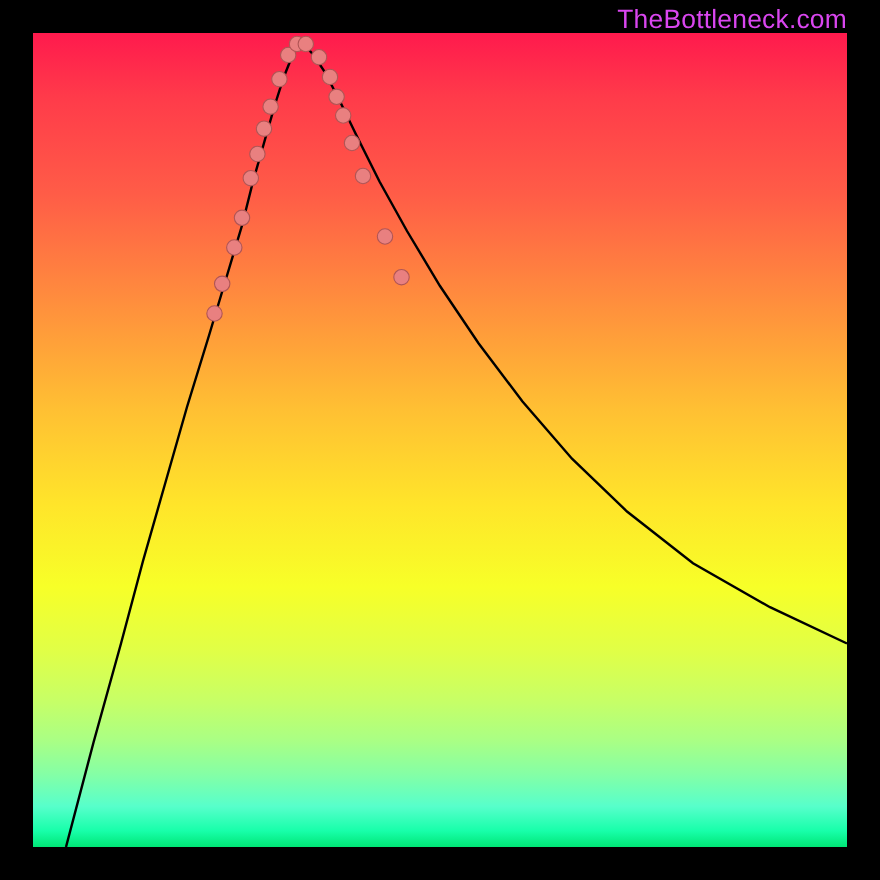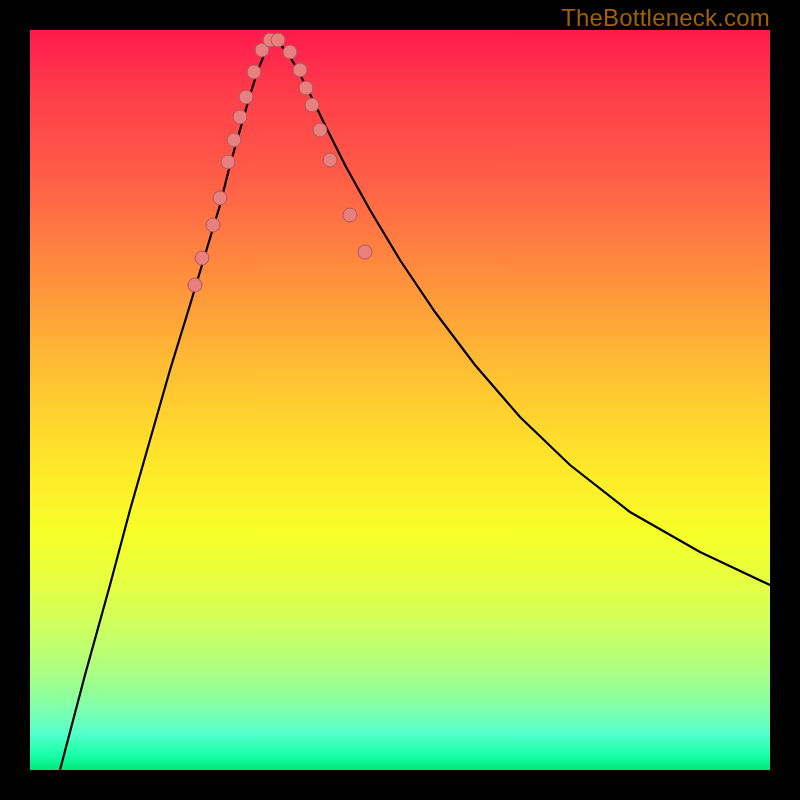"TheBottleneck.com" .watermark { color: #a16207 -> #d946ef }
